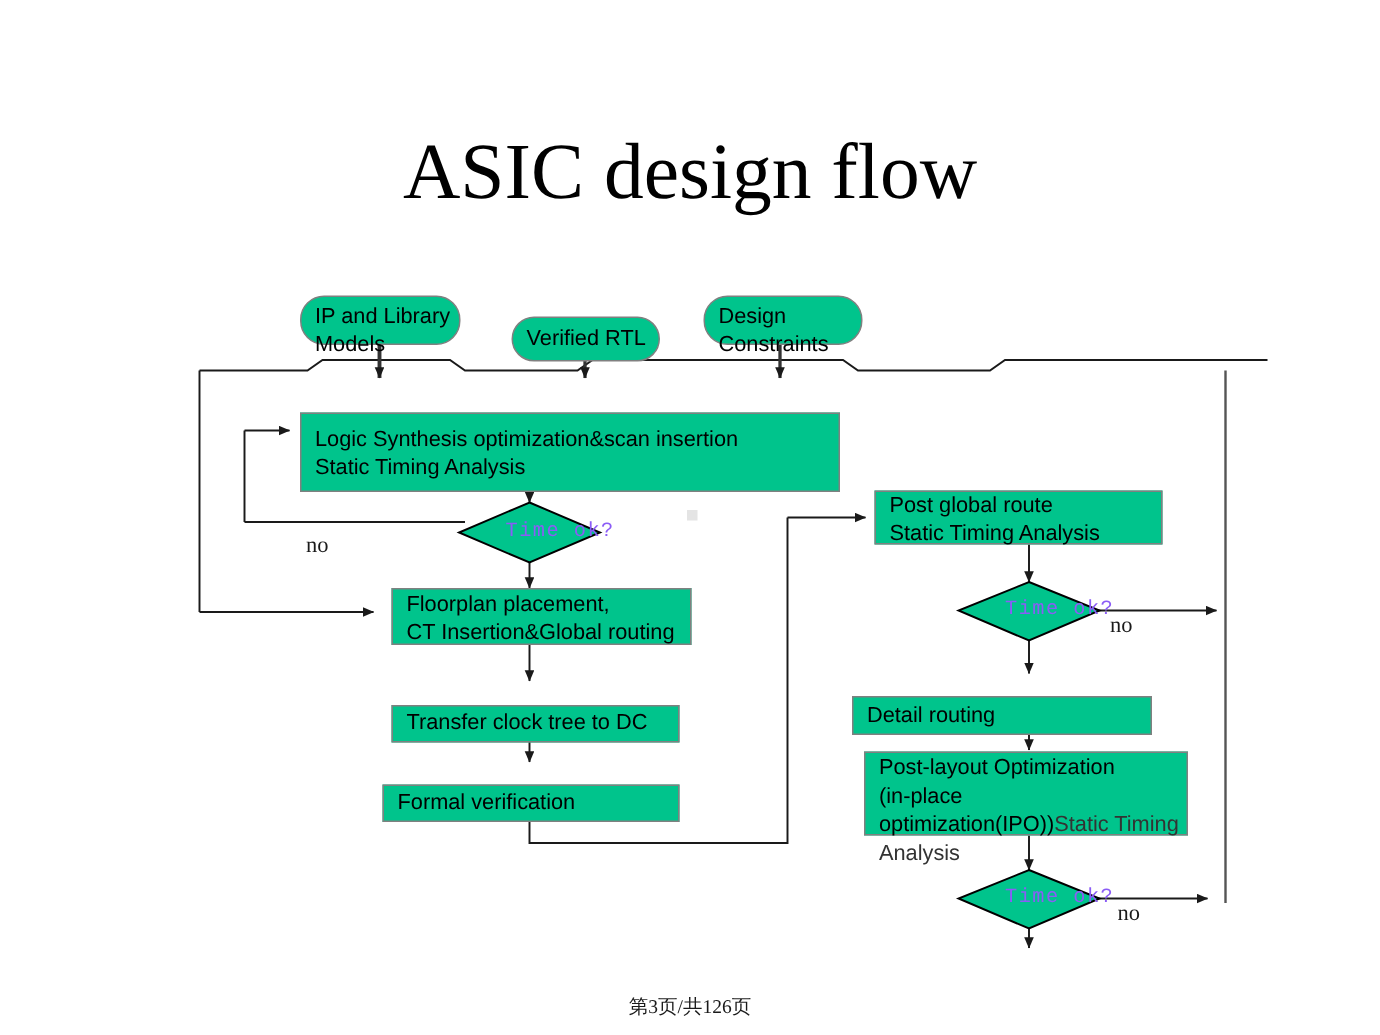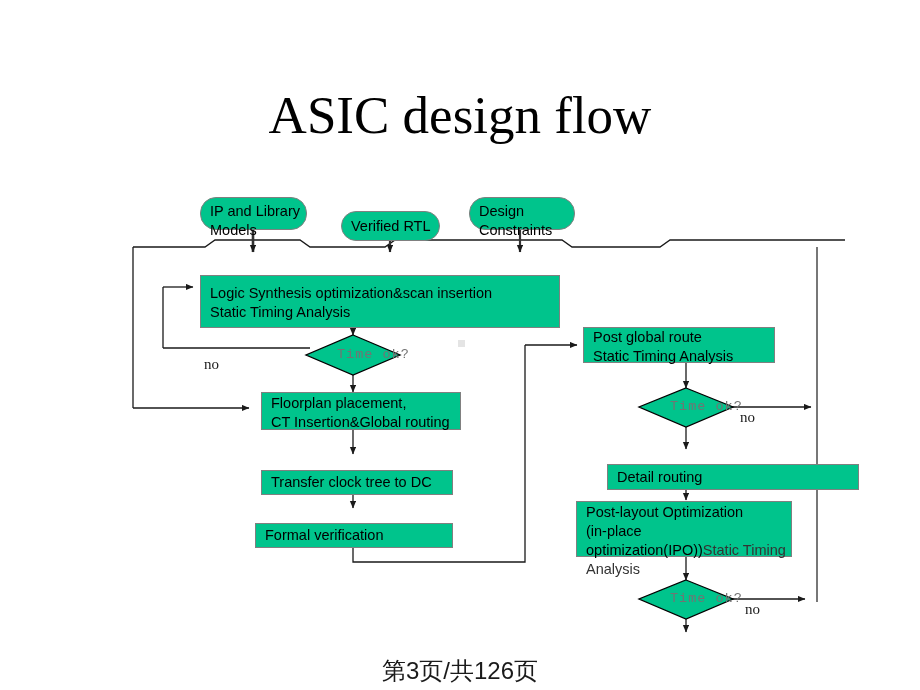"Time ok?" .decision-label { color: #737373 -> #8b5cf6 }
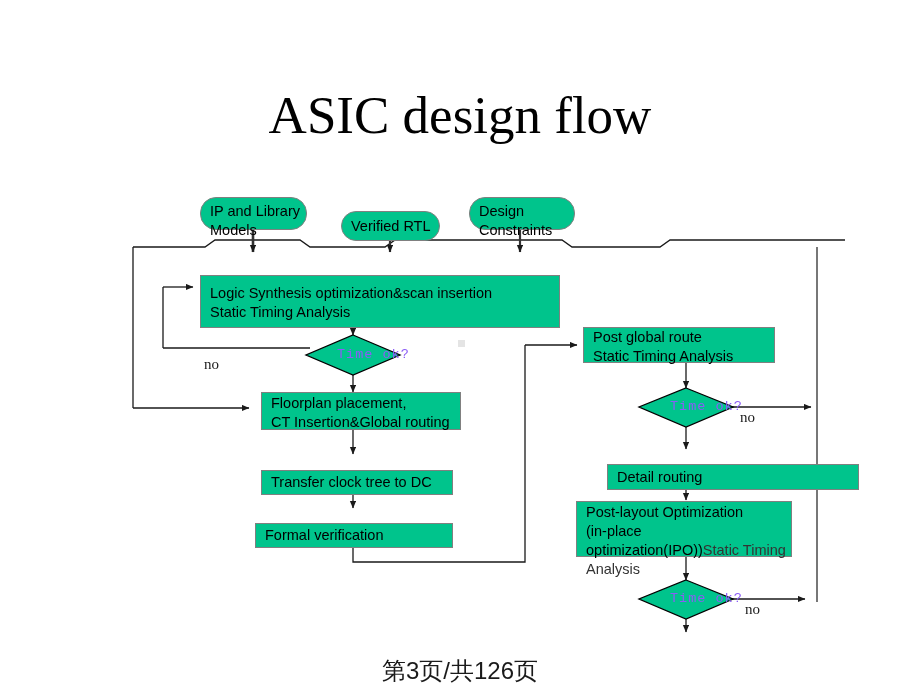"Detail routing" div.node { left: 607px -> 568px; width: 252px -> 200px }
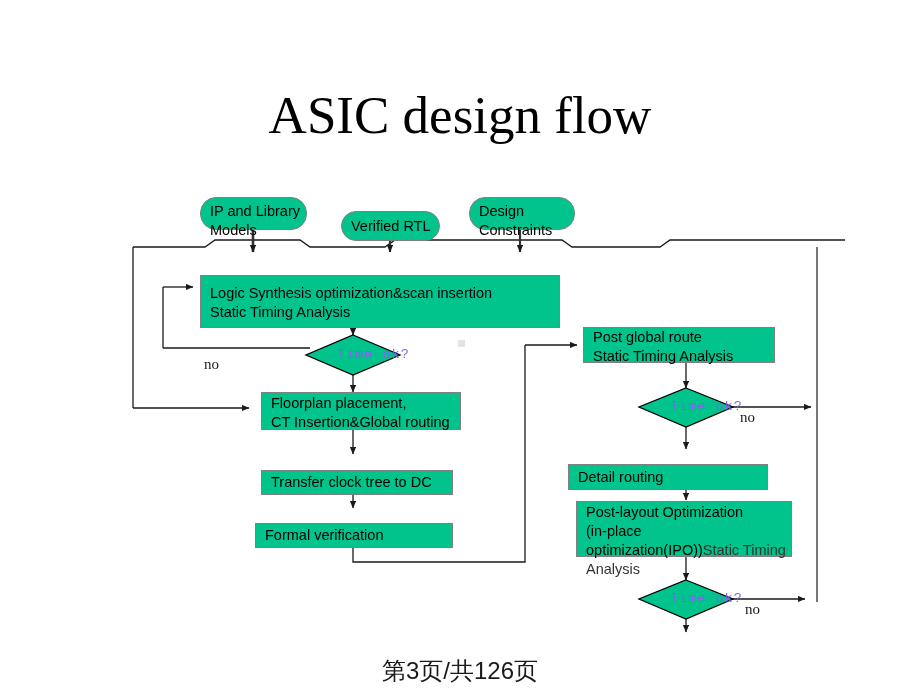"第3页/共126页" #page-footer { font-family: Liberation Sans, sans-serif -> Liberation Serif, serif; font-size: 24px -> 13px }
